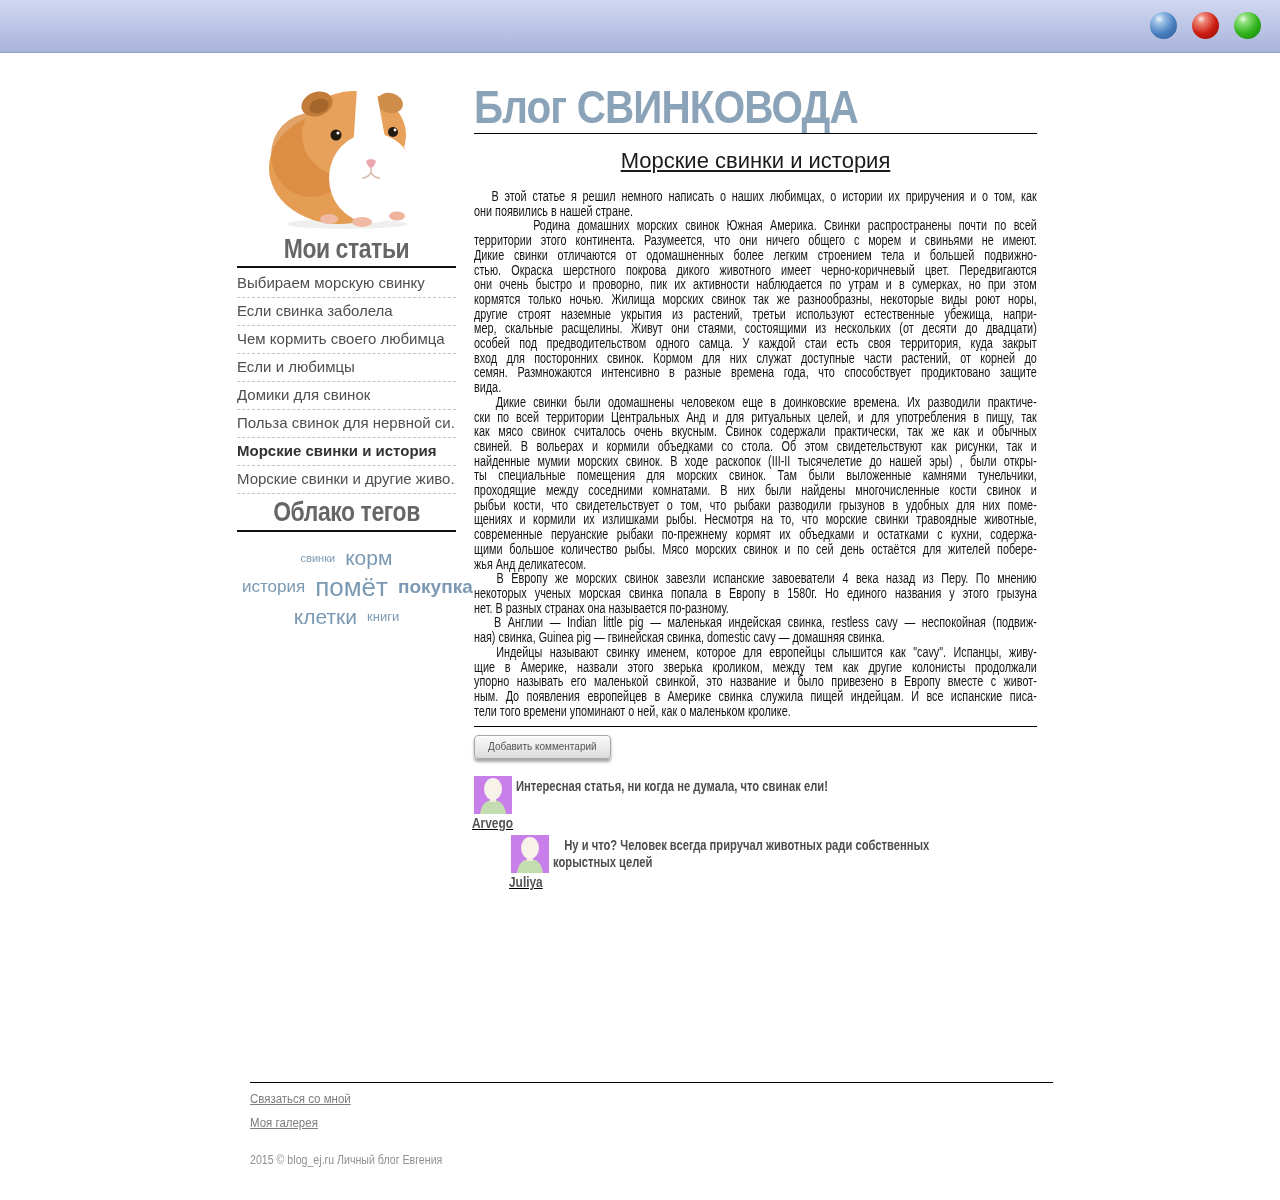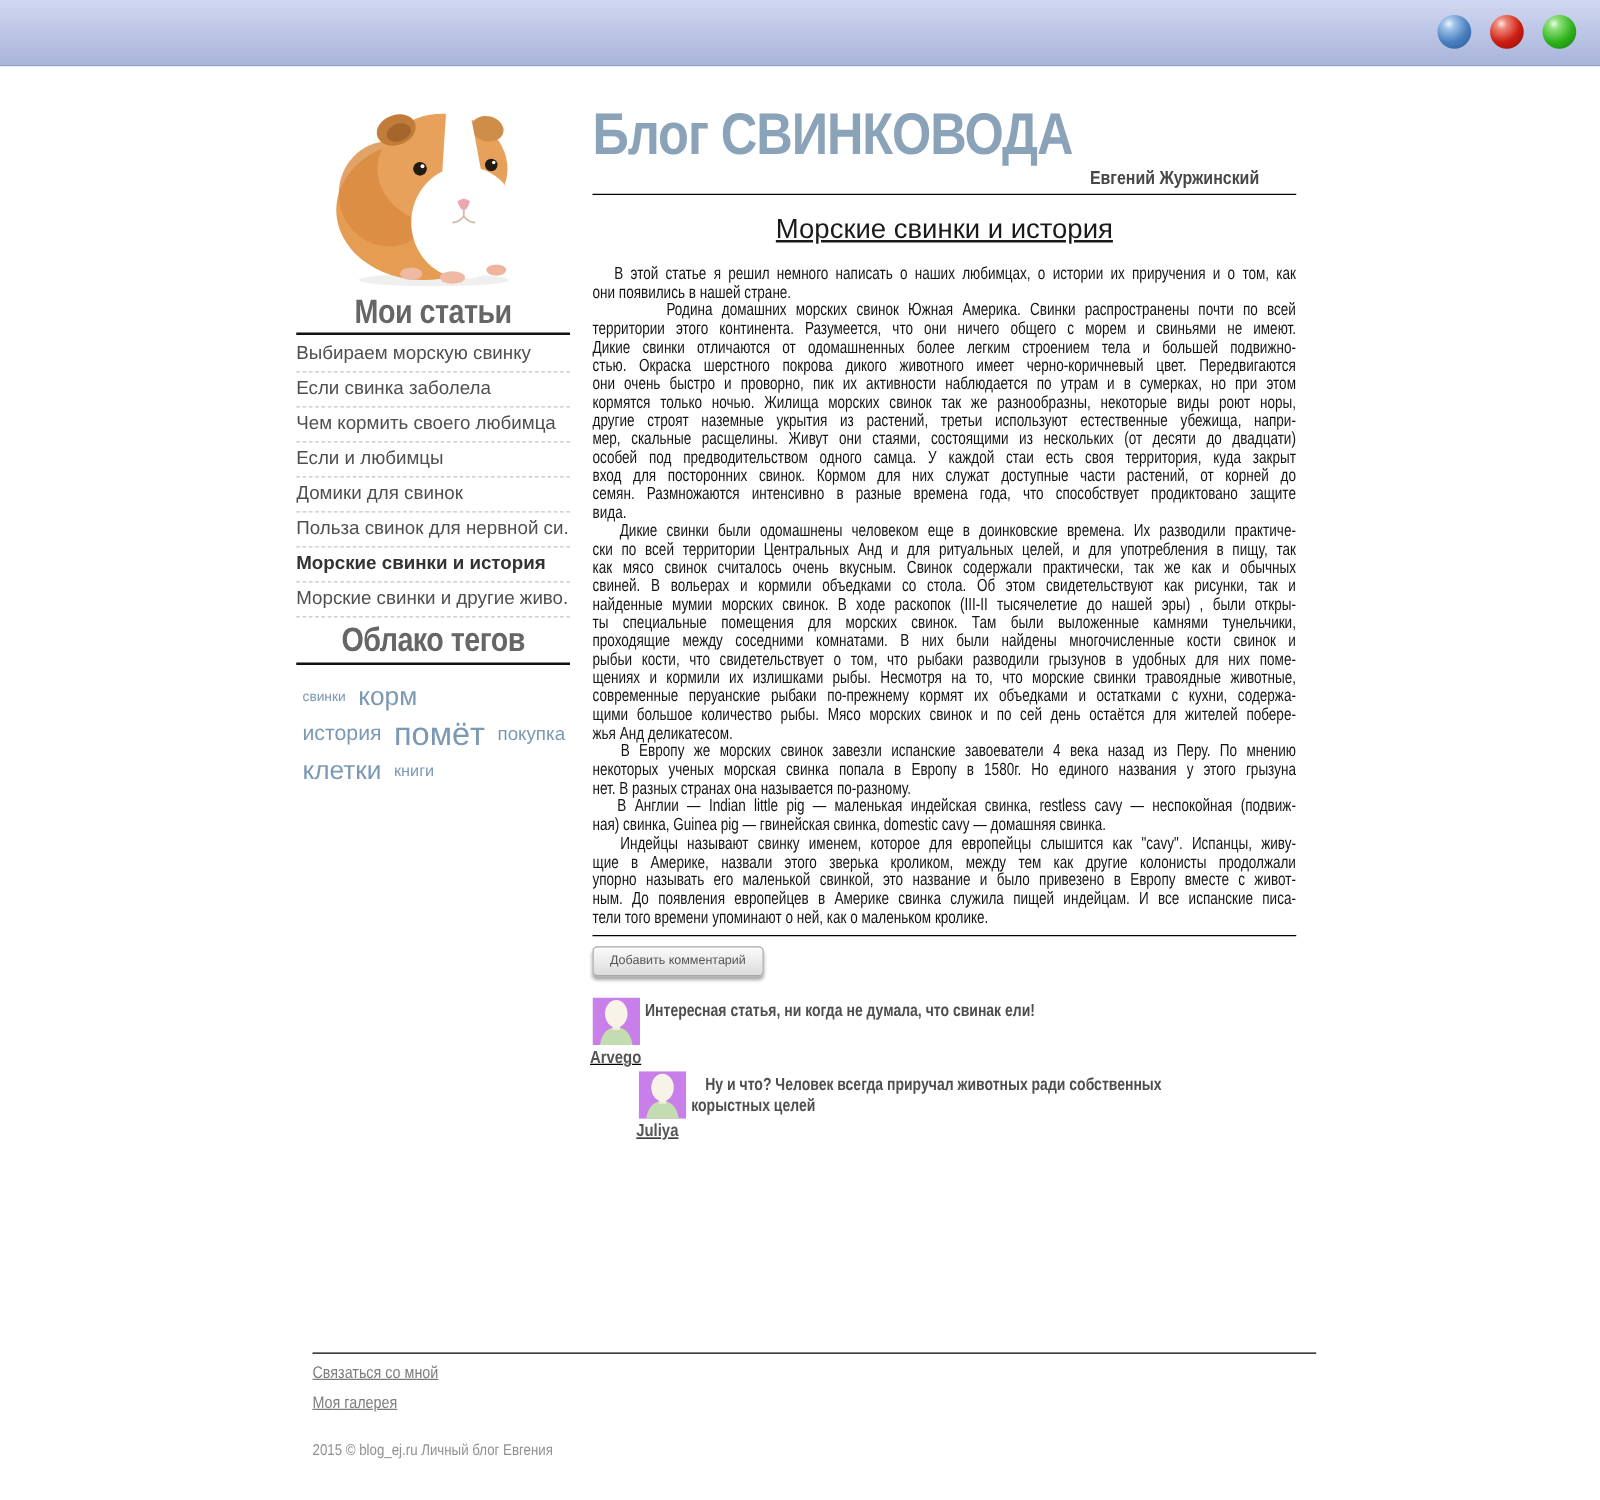"Евгений Журжинский" div.author { html: <div> <span>Евгений Журжинский</span> </div> -> none }
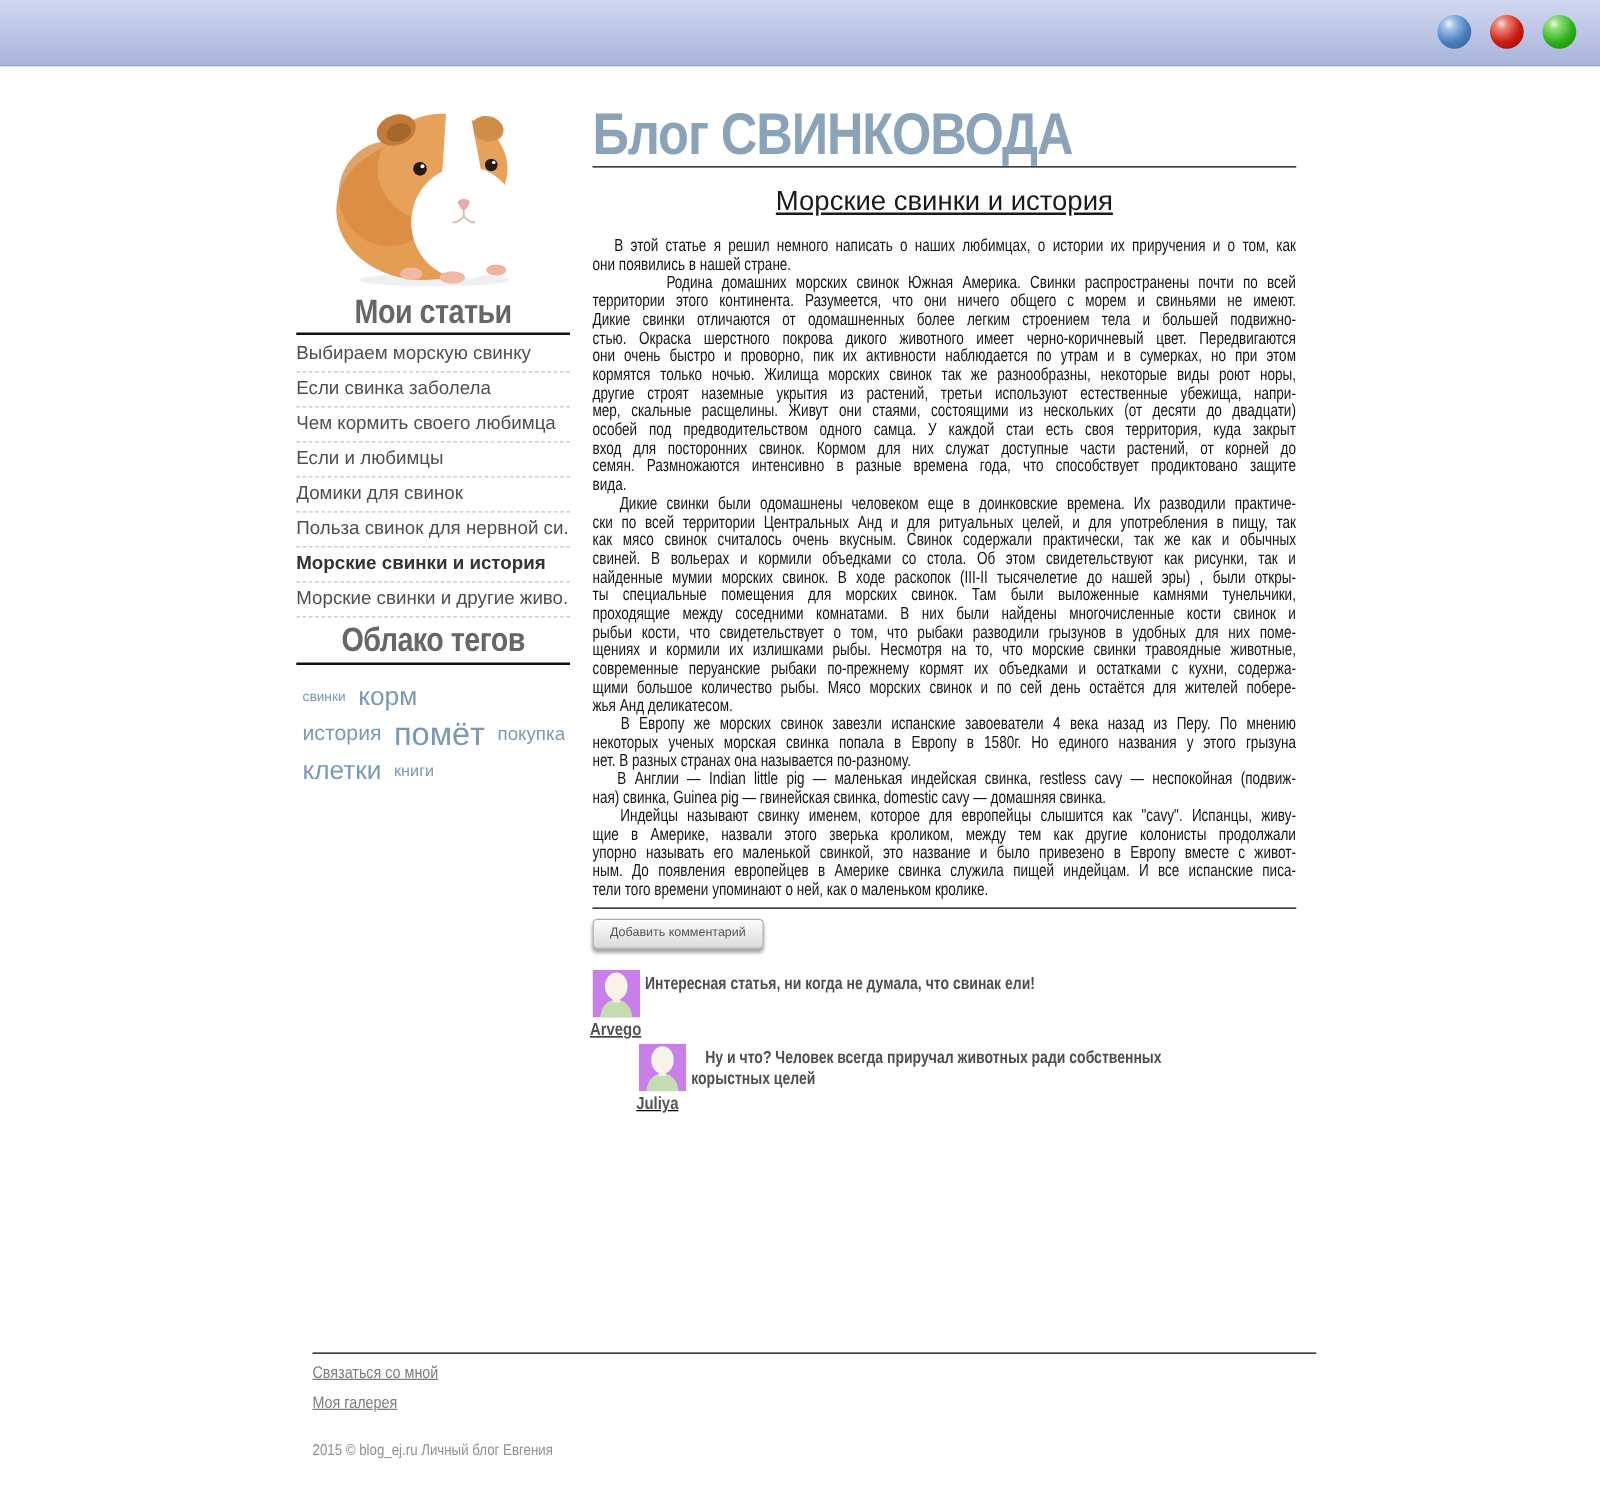"свинки корм" .tag-cloud { text-align: left -> center }
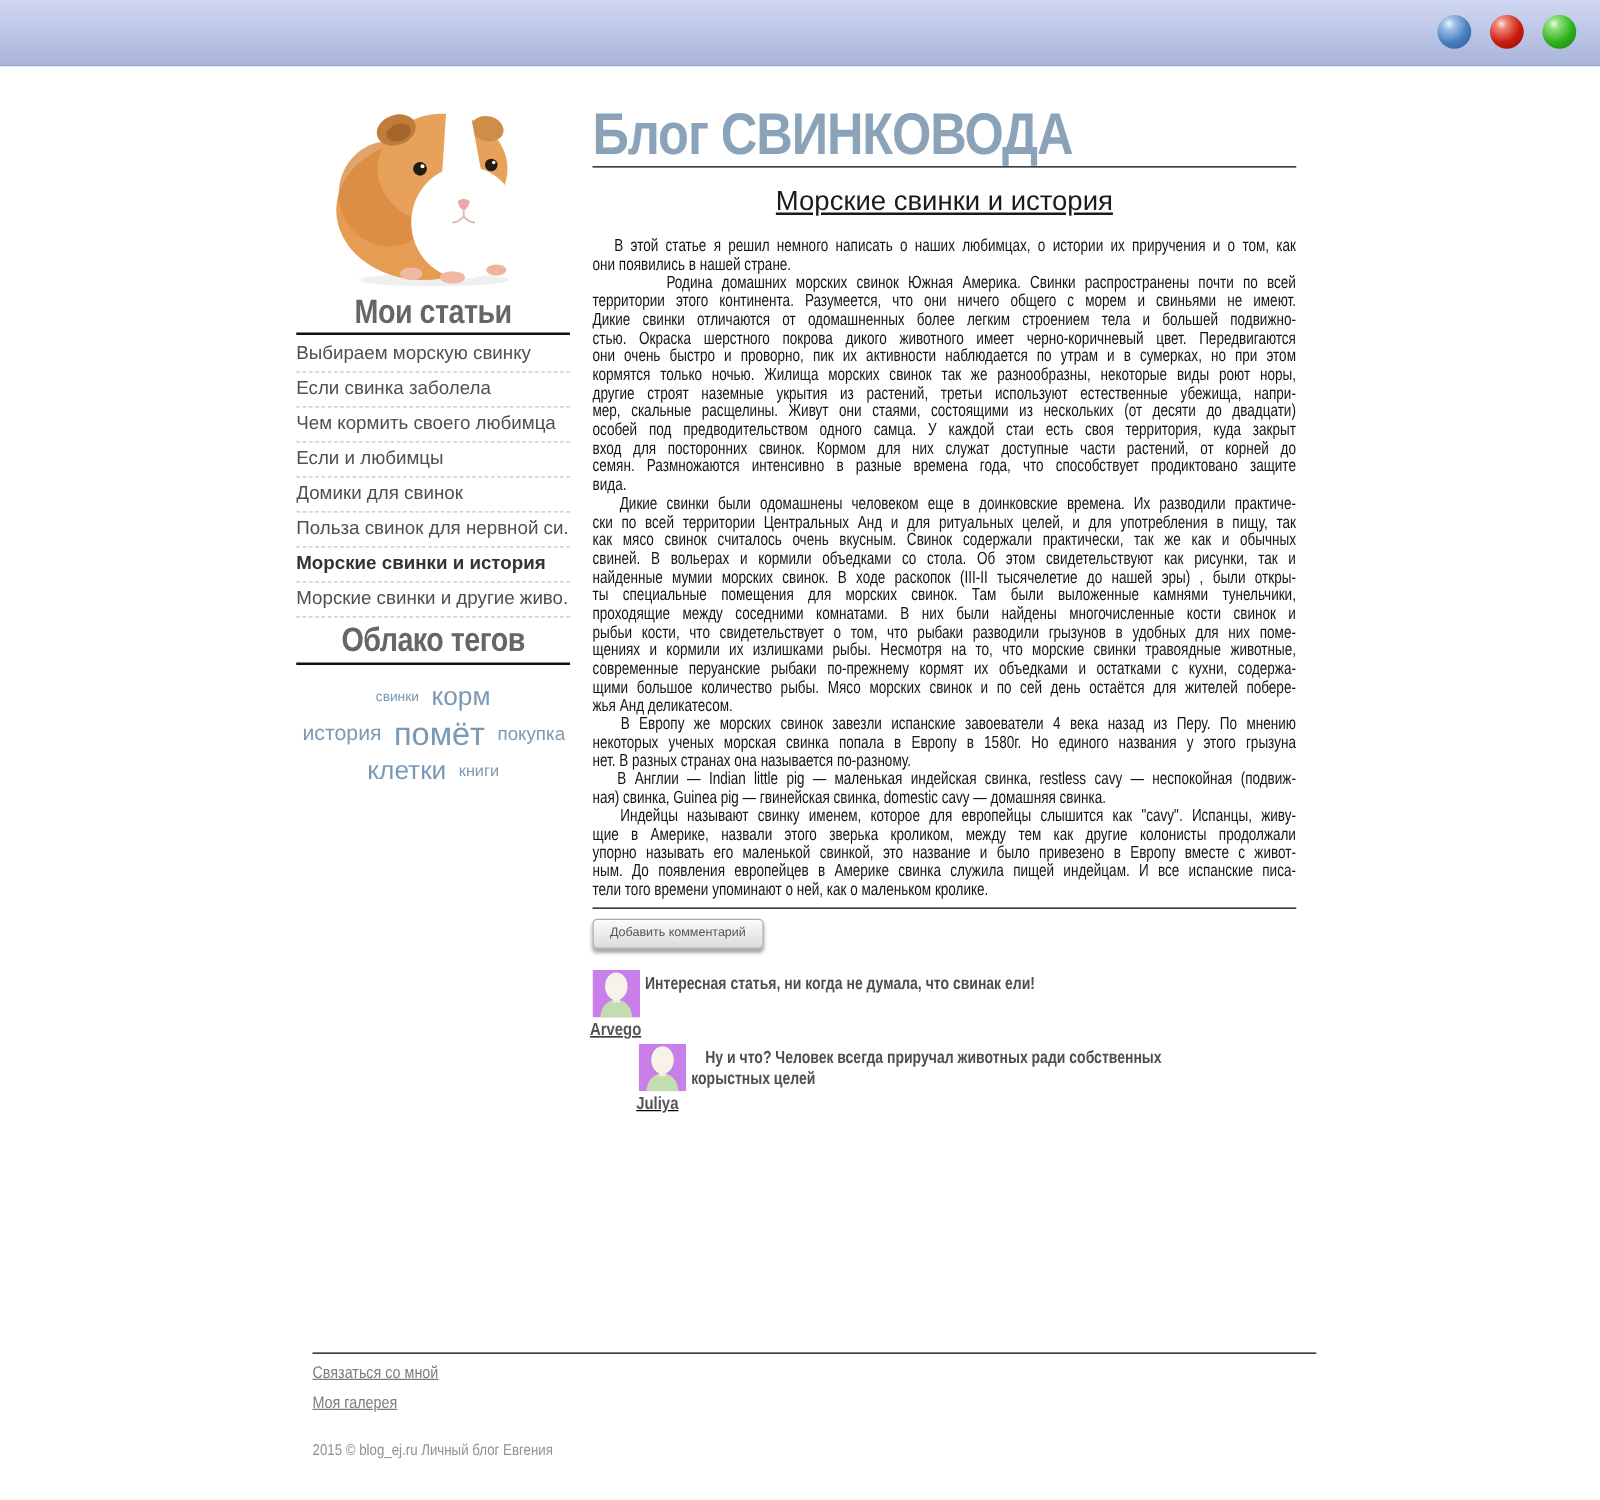"покупка" span.tag { font-size: 15px -> 19px; font-weight: none -> bold }
